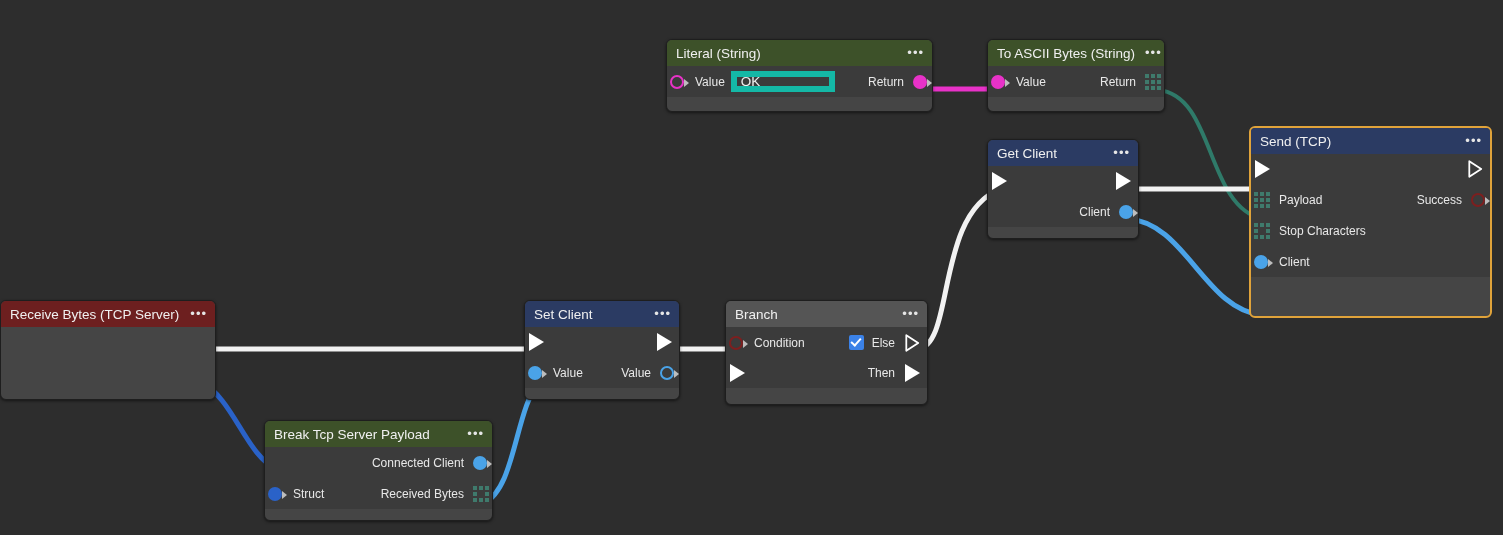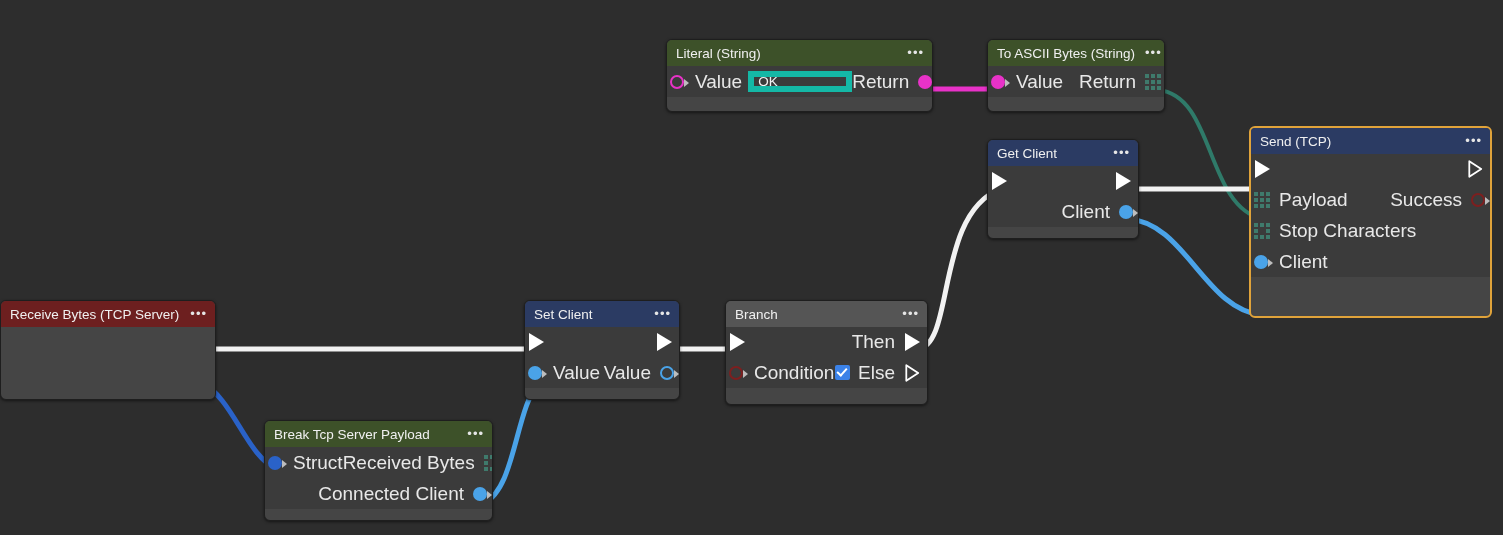"Value" .plabel { font-size: 19px -> 12px }
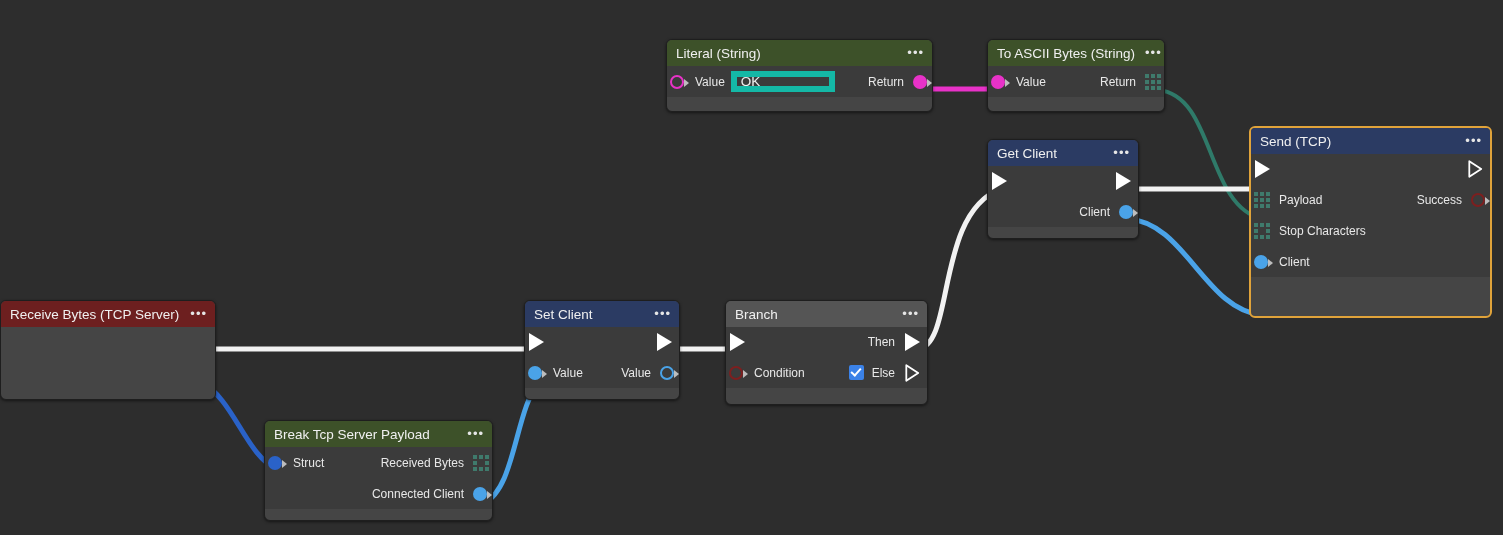"Then" div.row { order: before "Condition" -> after "Condition" }
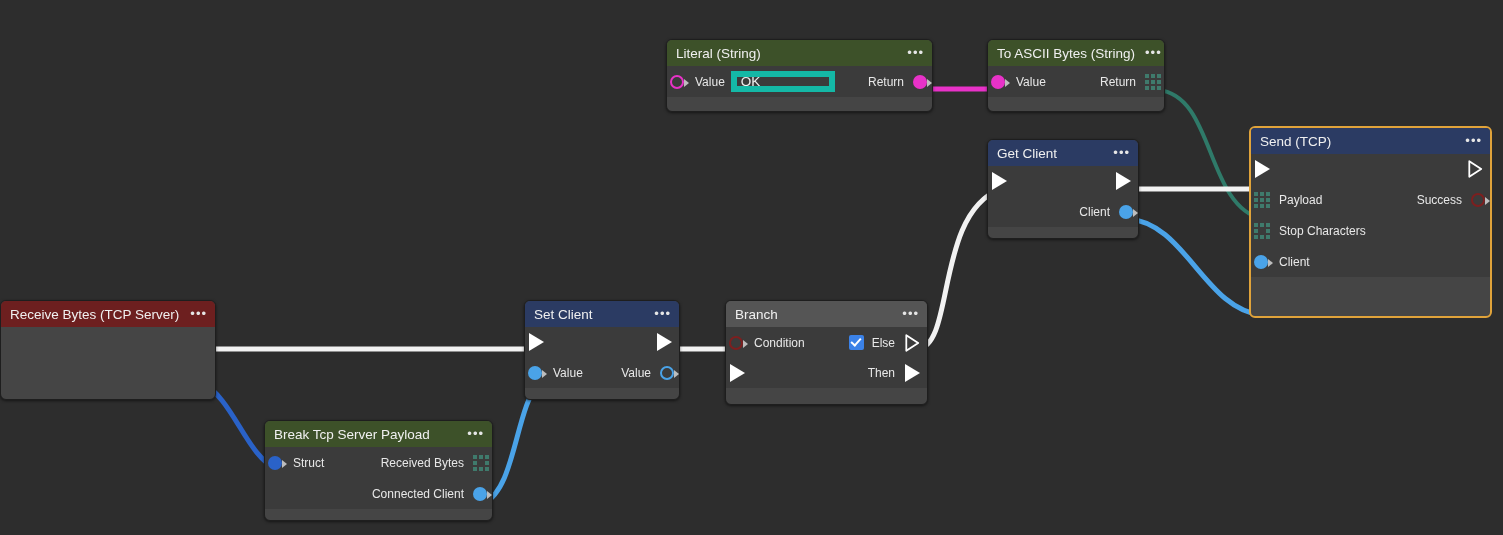"Struct" div.row { order: before "Connected Client" -> after "Connected Client" }
